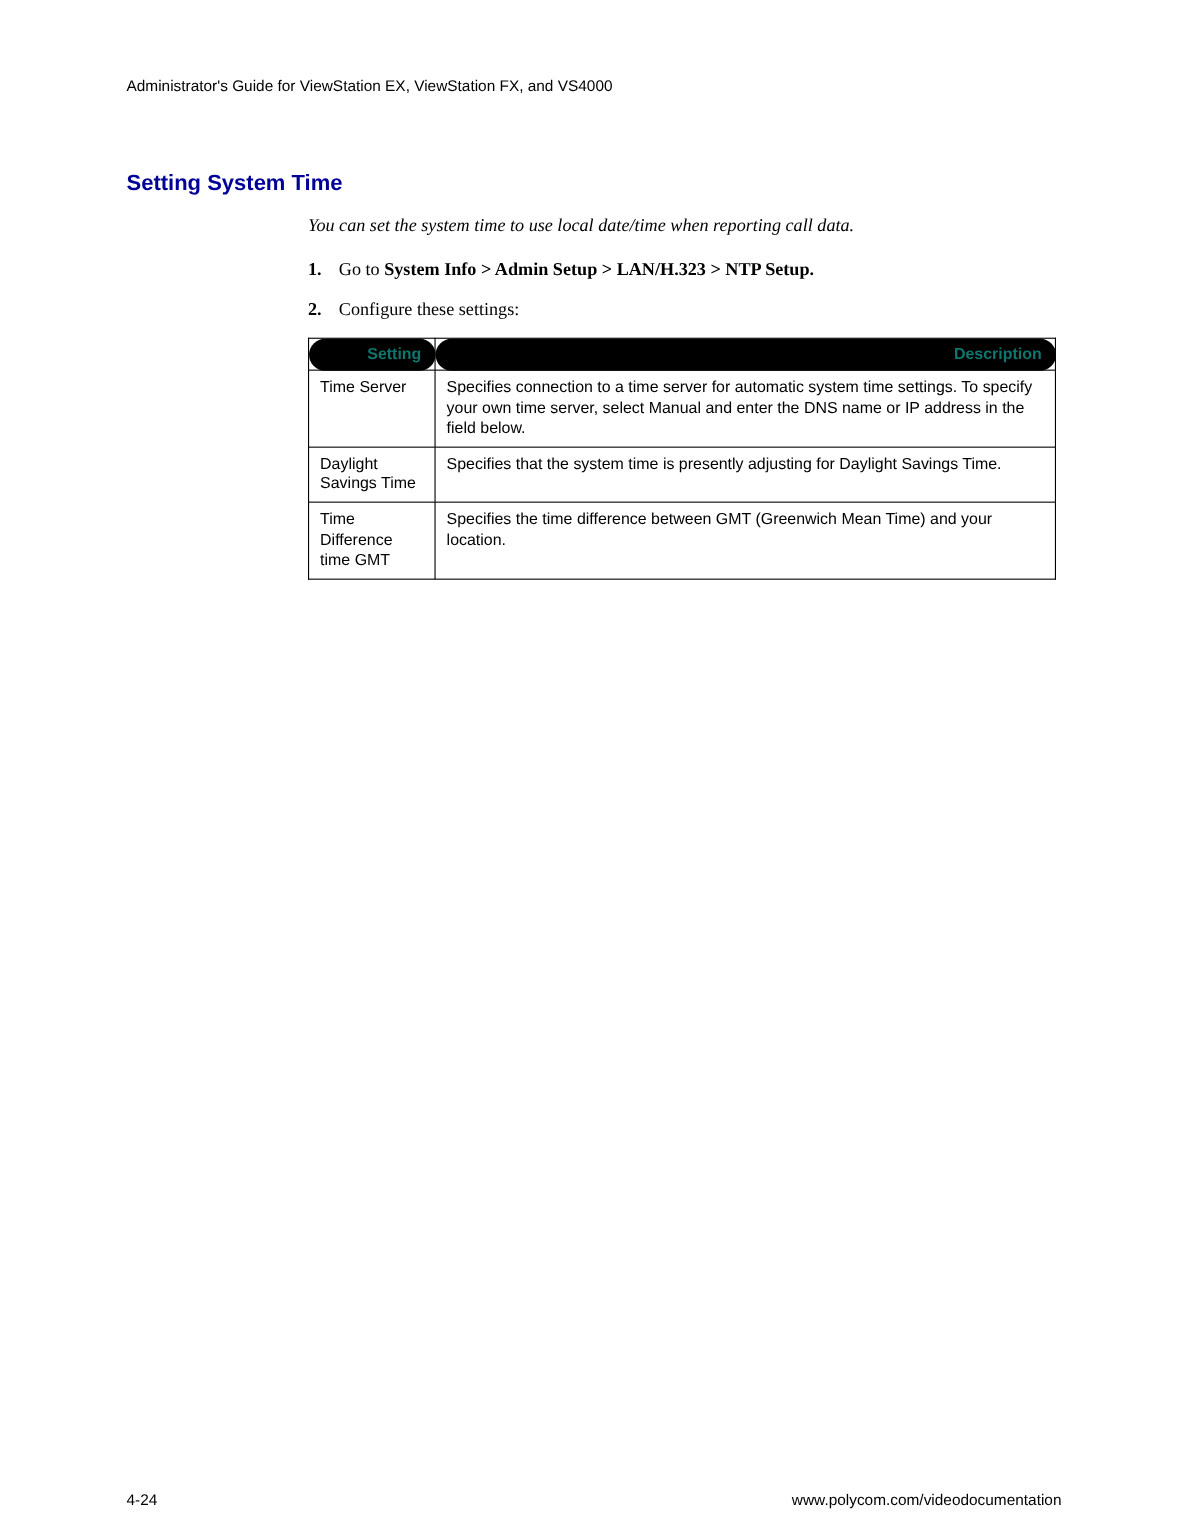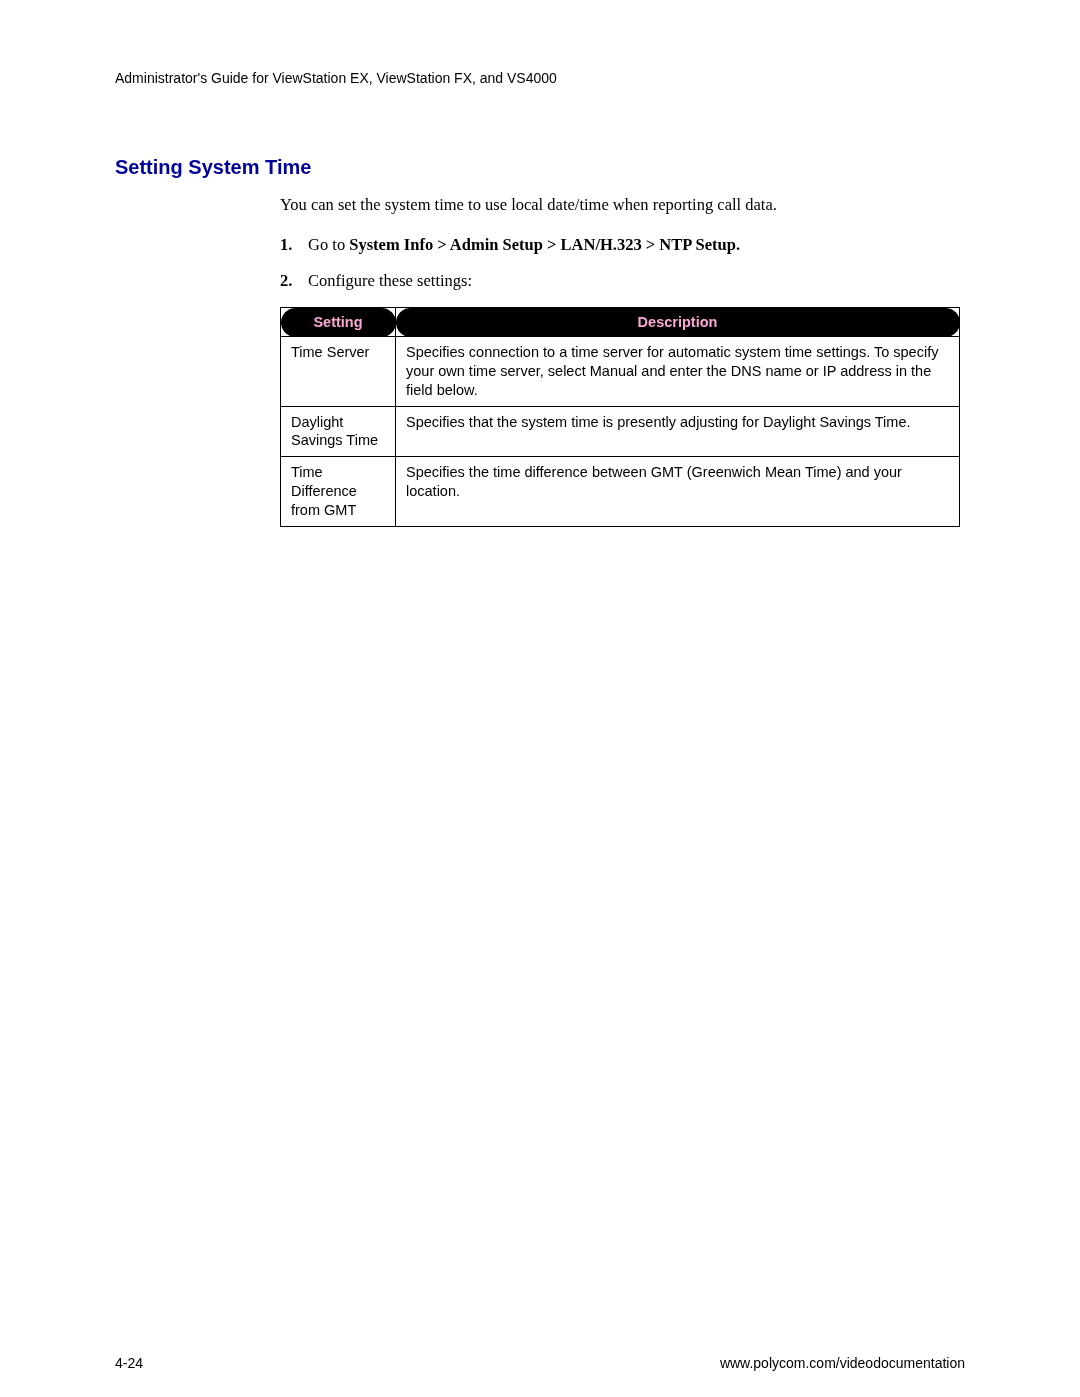"You can set the system" .body-text { font-style: none -> italic }
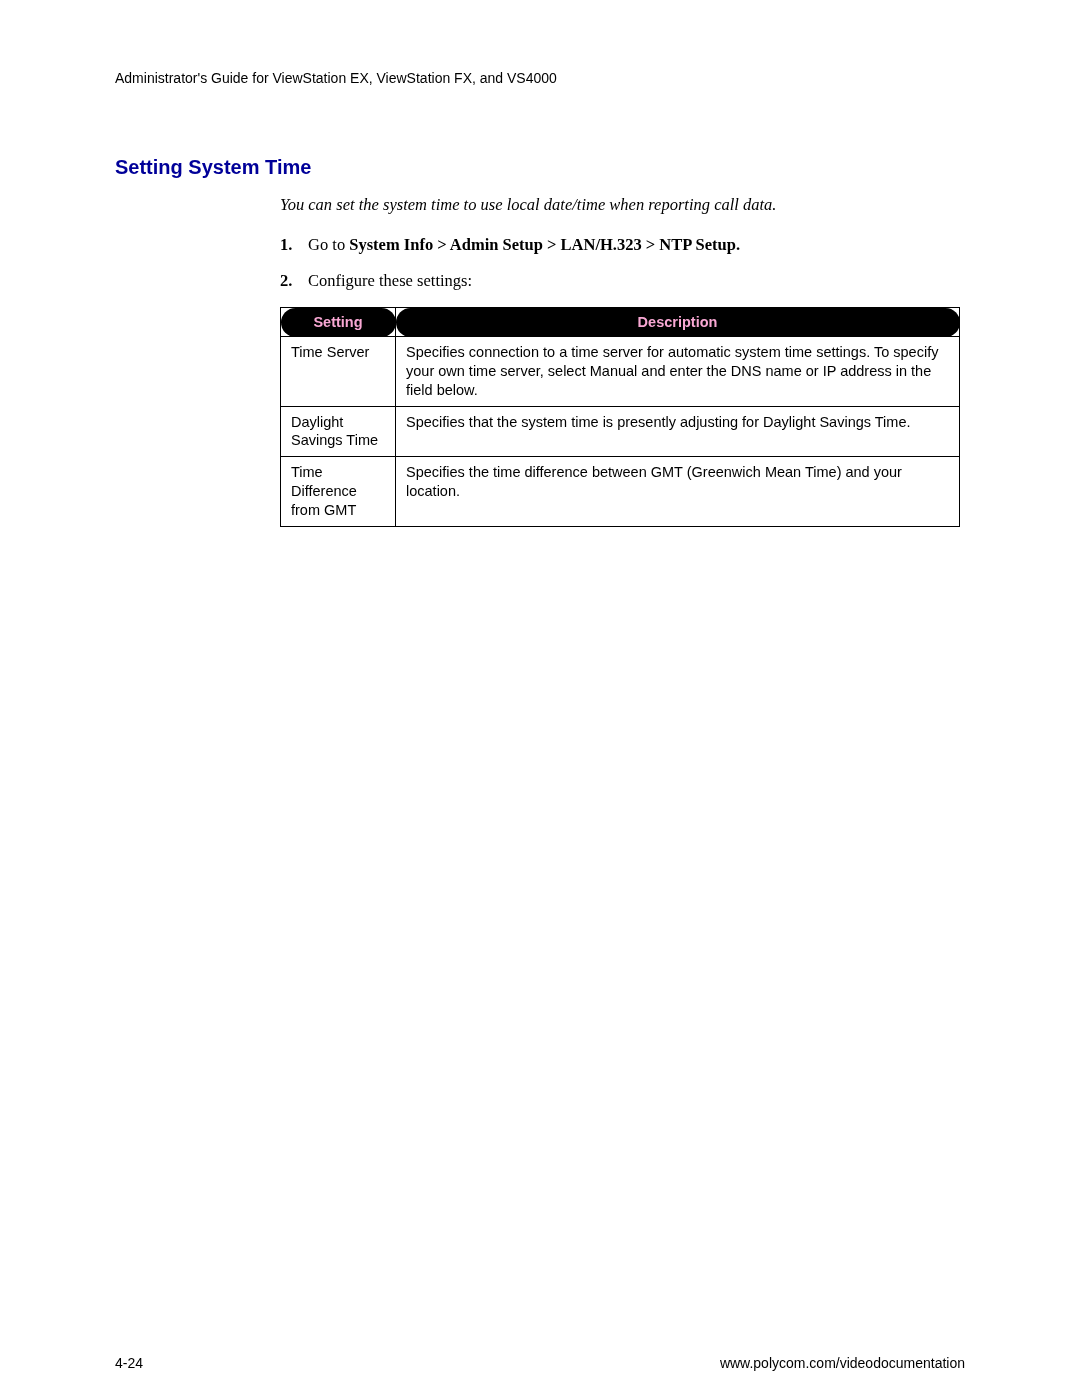"Setting" thead th { color: #f9a8d4 -> #0f766e; text-align: center -> right }
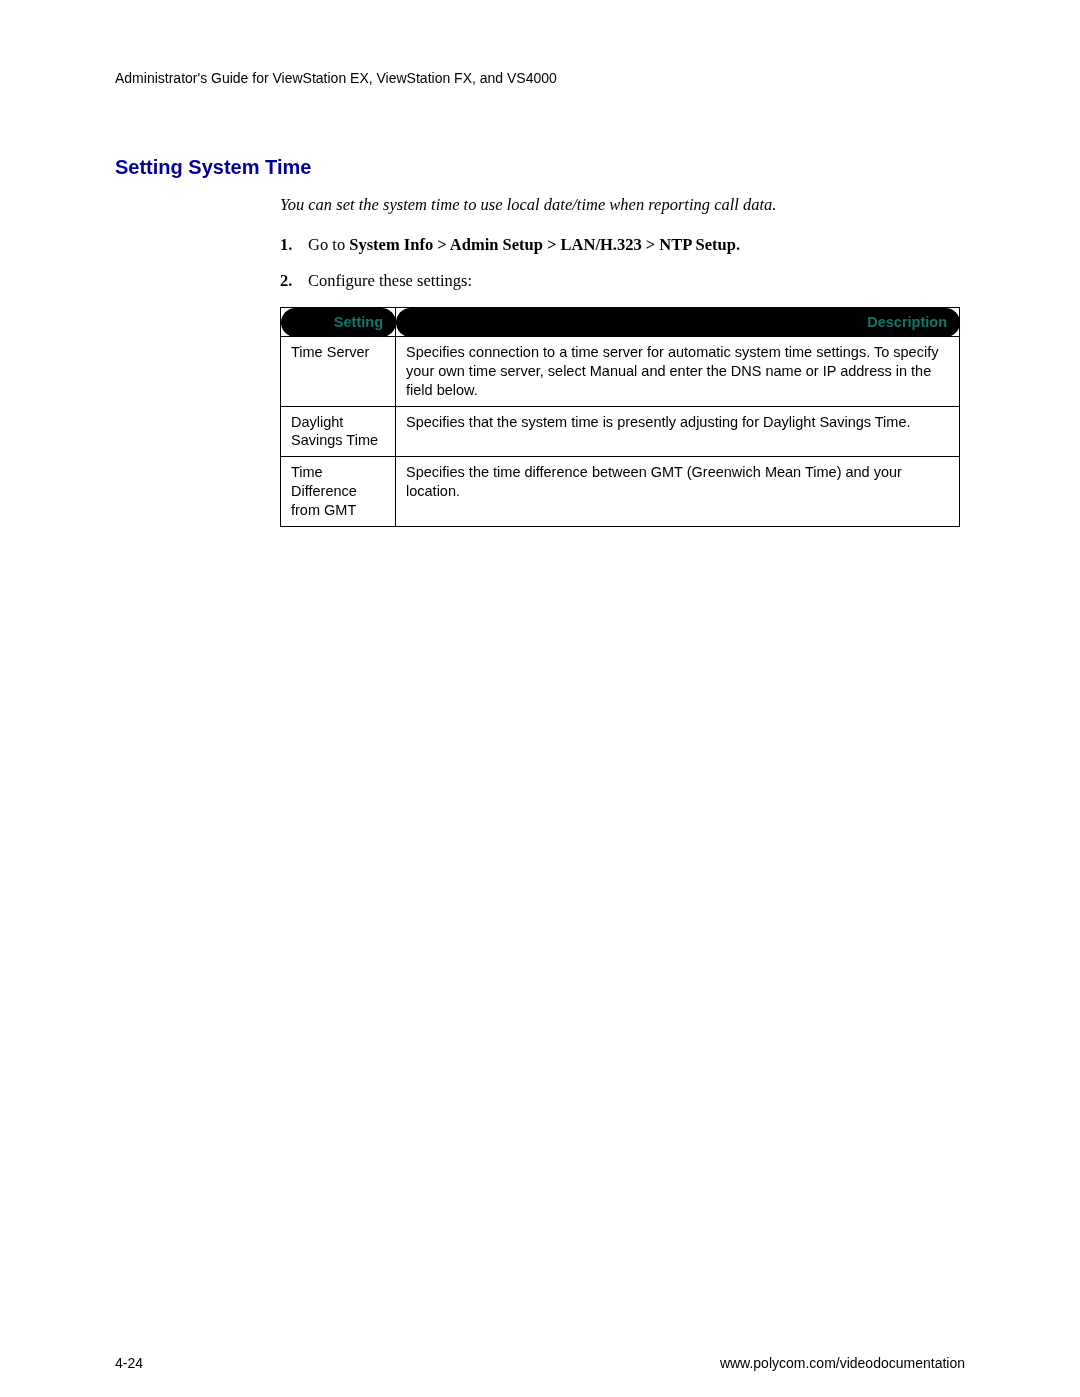"Time Difference from GMT" td { text: from -> time }
